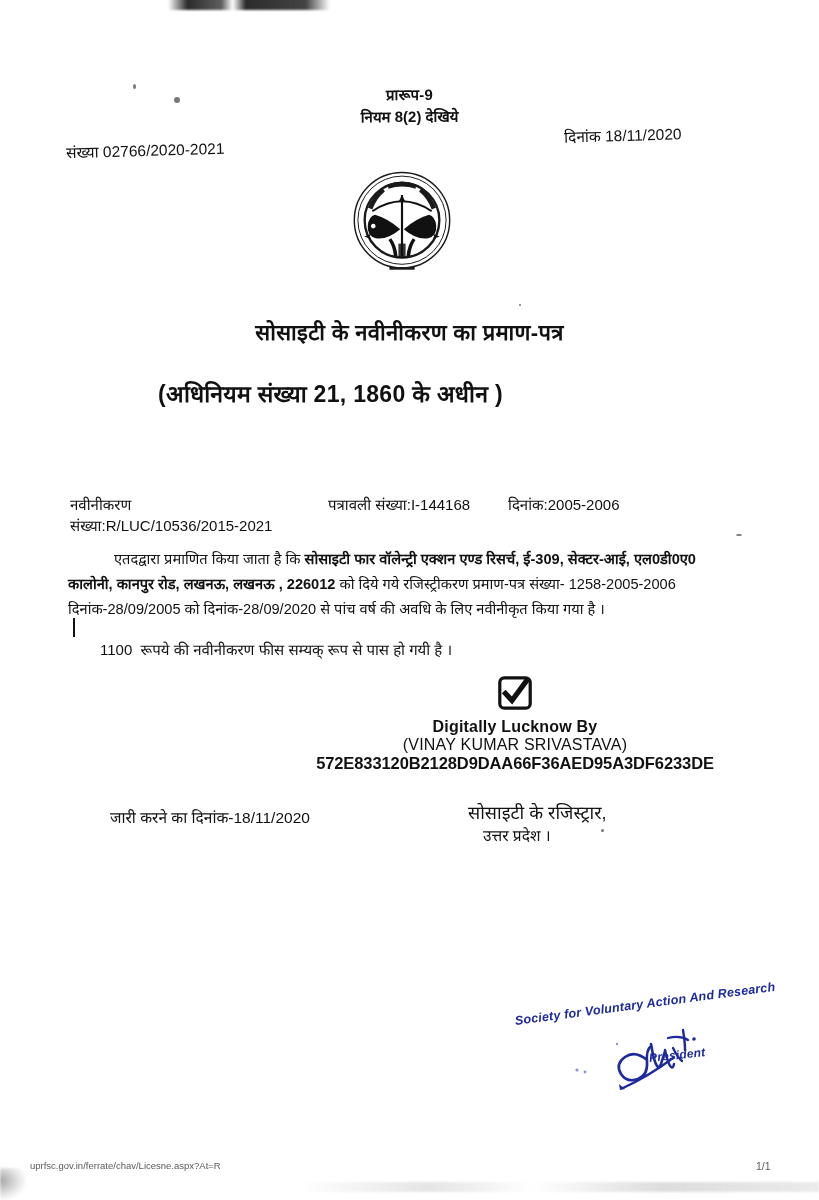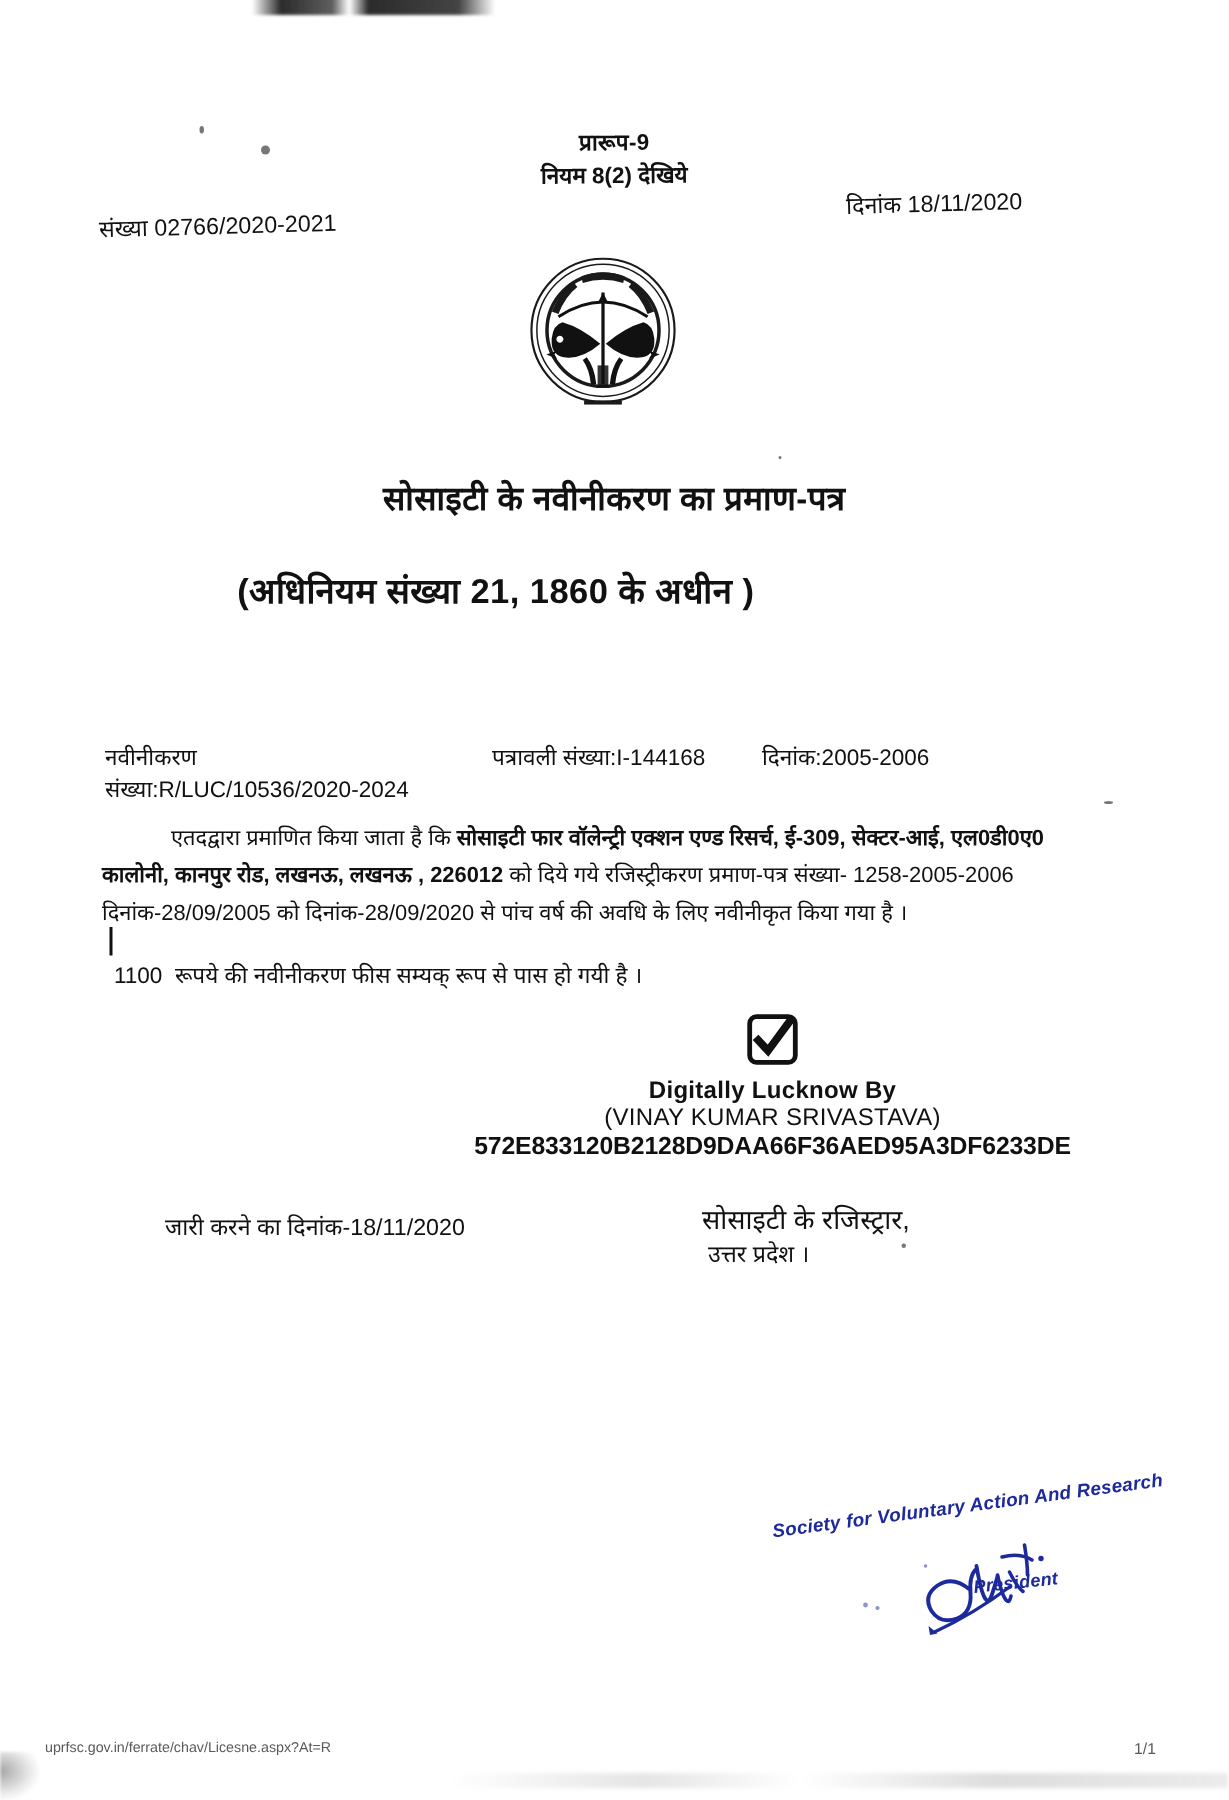"संख्या:R/LUC/10536/2020-2024" div.t { text: संख्या:R/LUC/10536/2020-2024 -> संख्या:R/LUC/10536/2015-2021 }
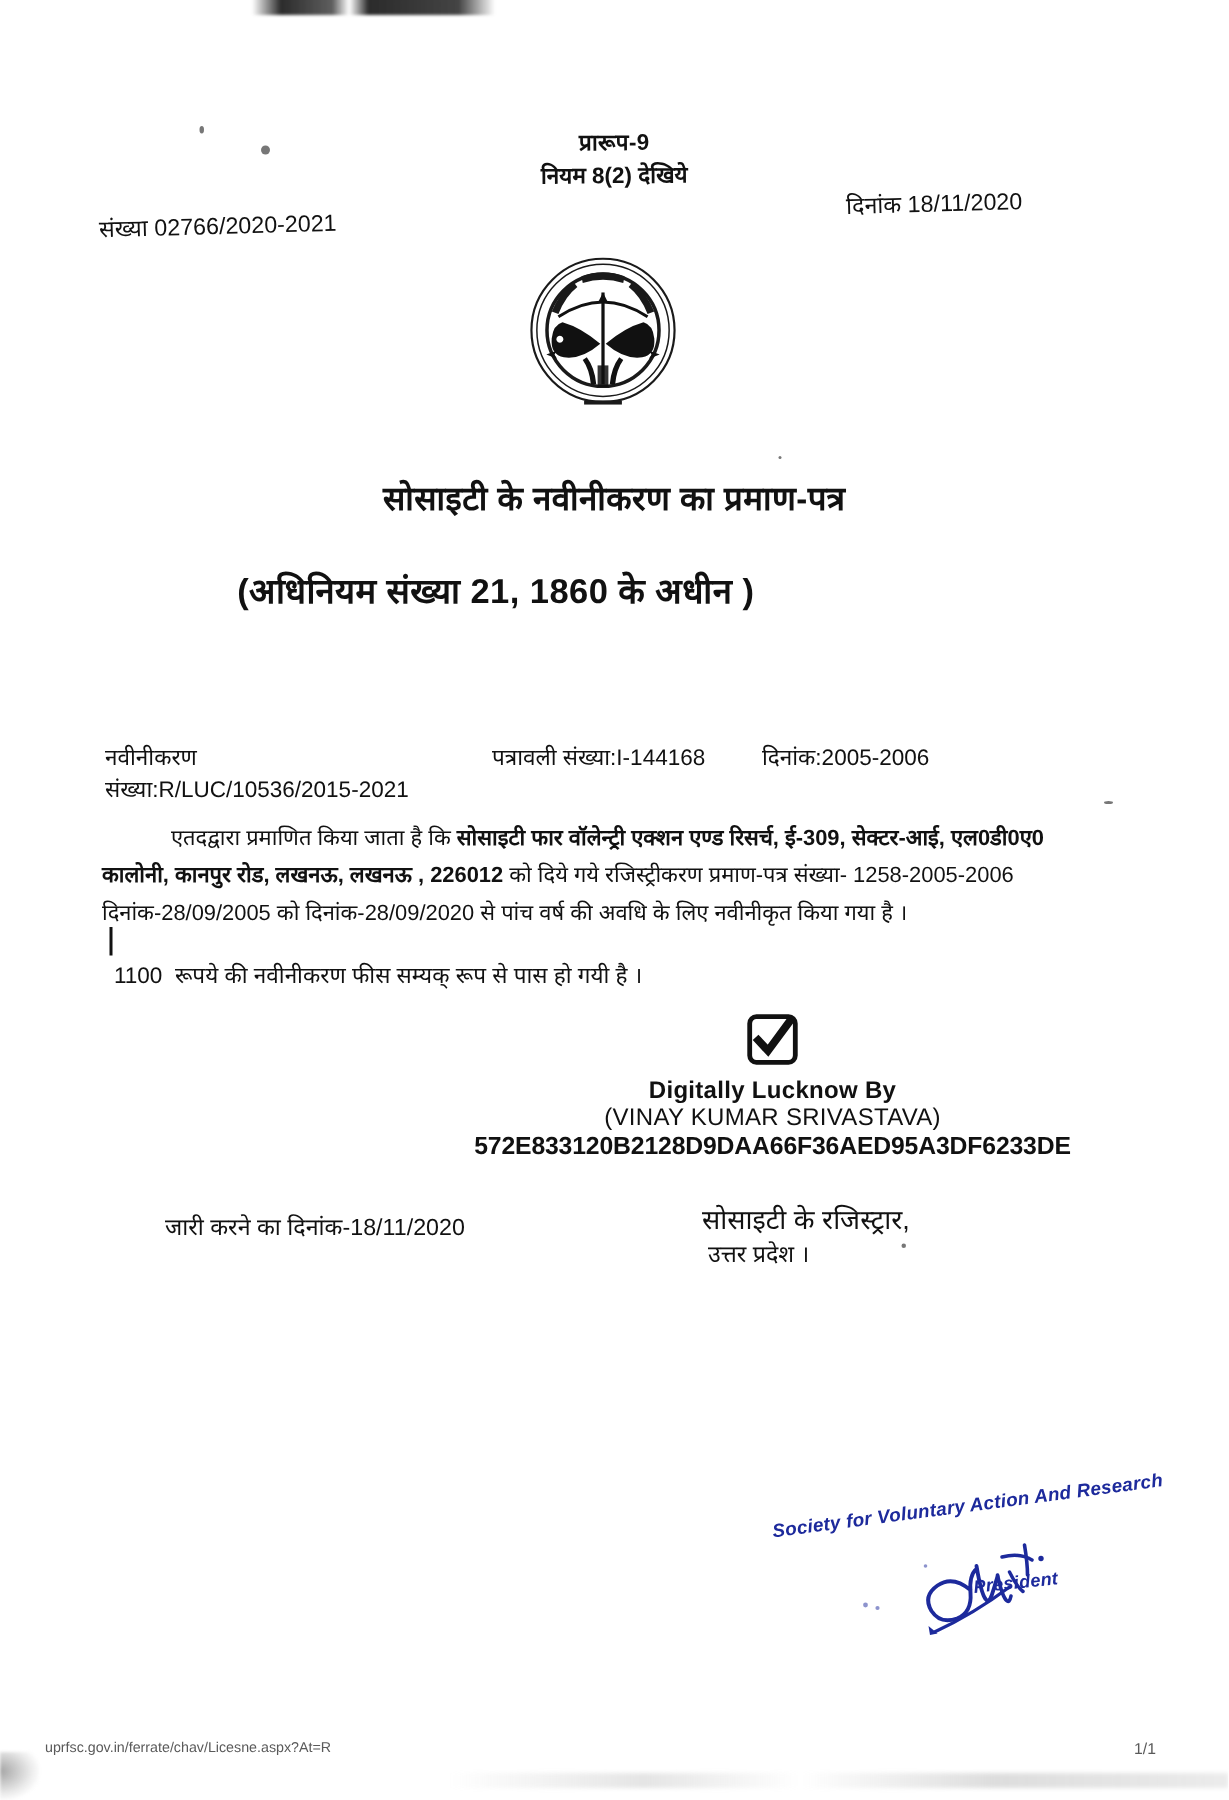"1100 रूपये की नवीनीकरण फीस" .fee-line { left: 76px -> 100px }
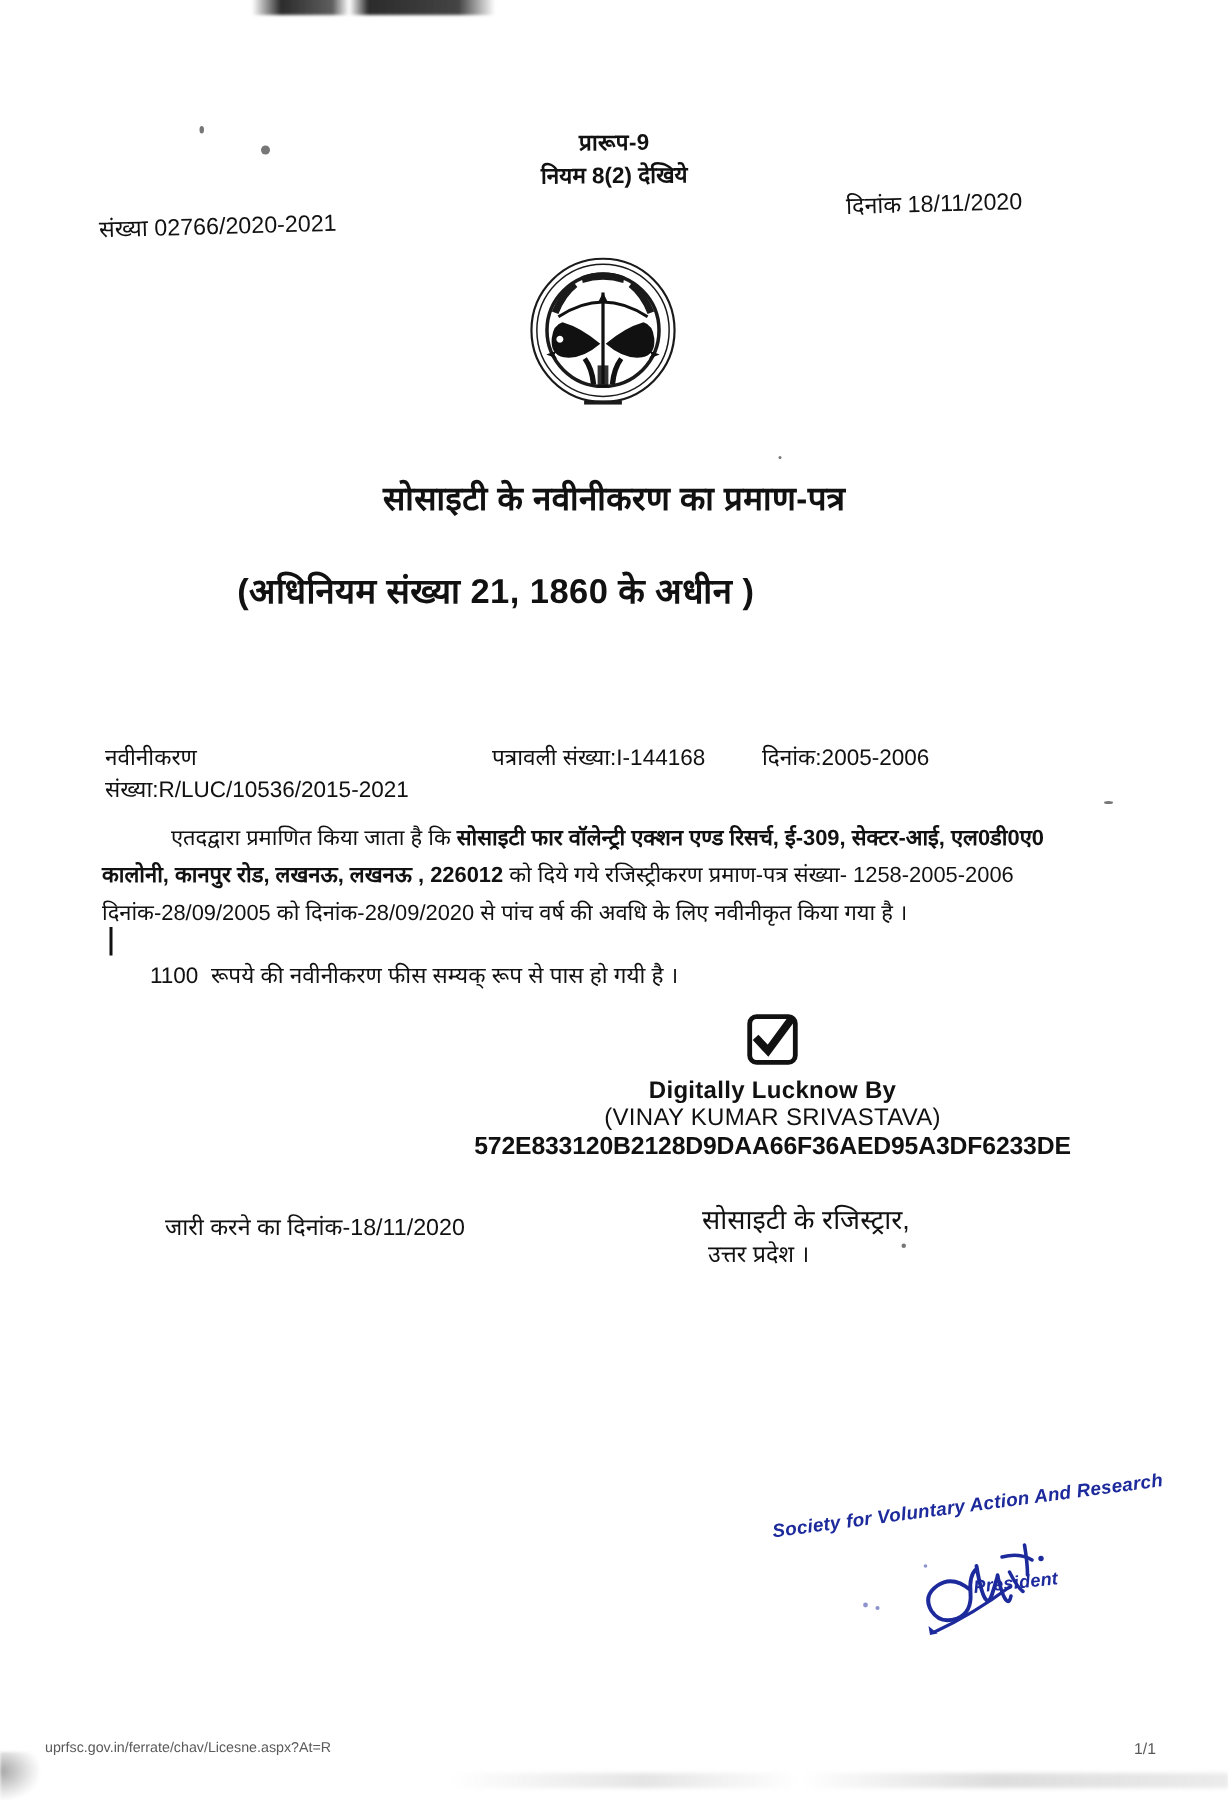"उत्तर प्रदेश ।" .registrar-2 { left: 472px -> 483px }
